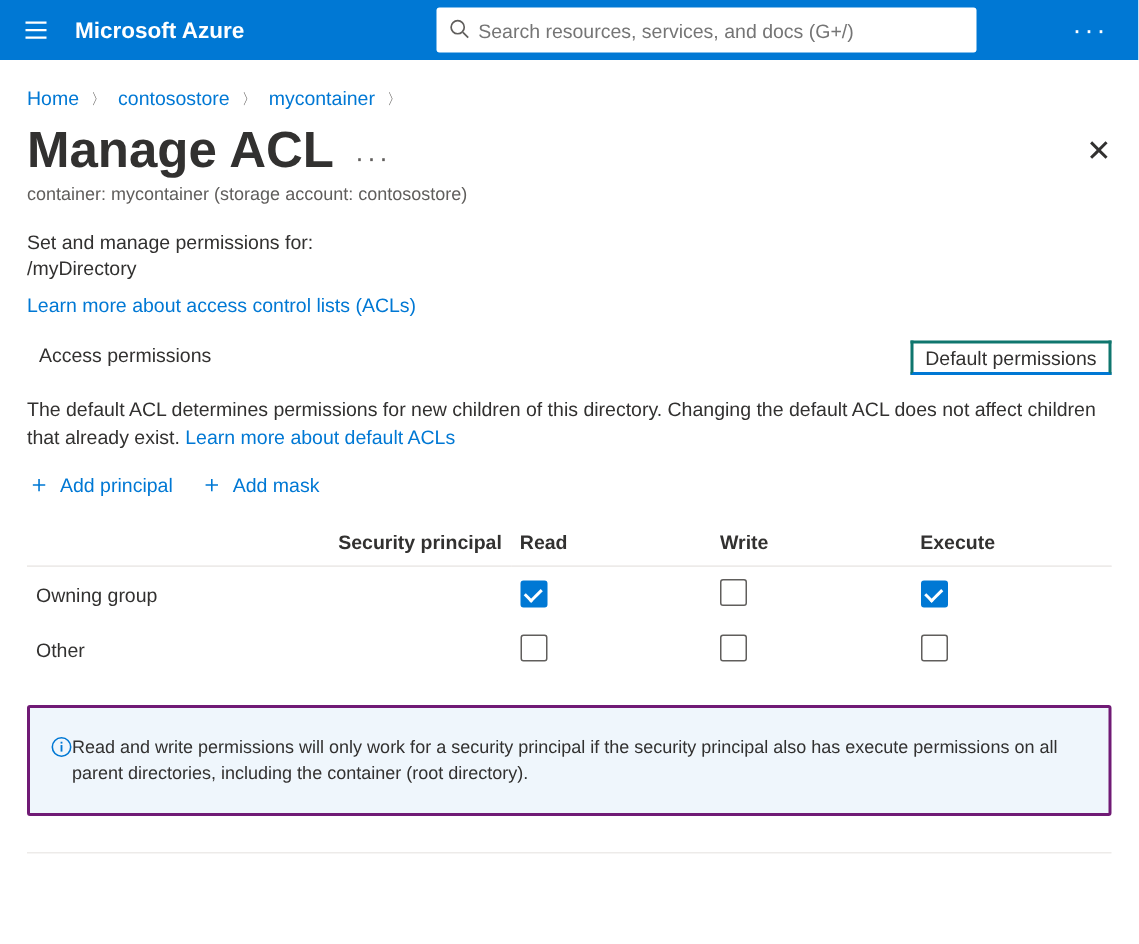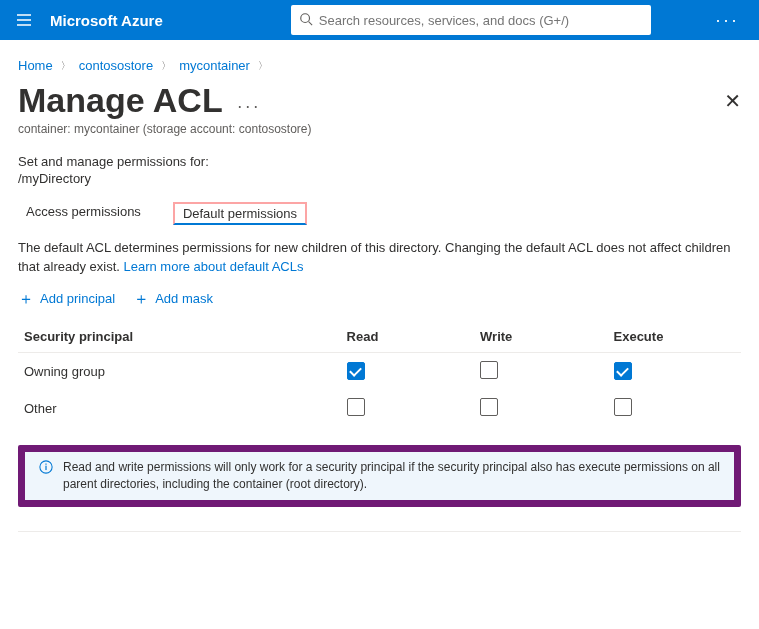"Learn more about access control" a.link { html: none -> <a>Learn more about access control lists (ACLs)</a> }
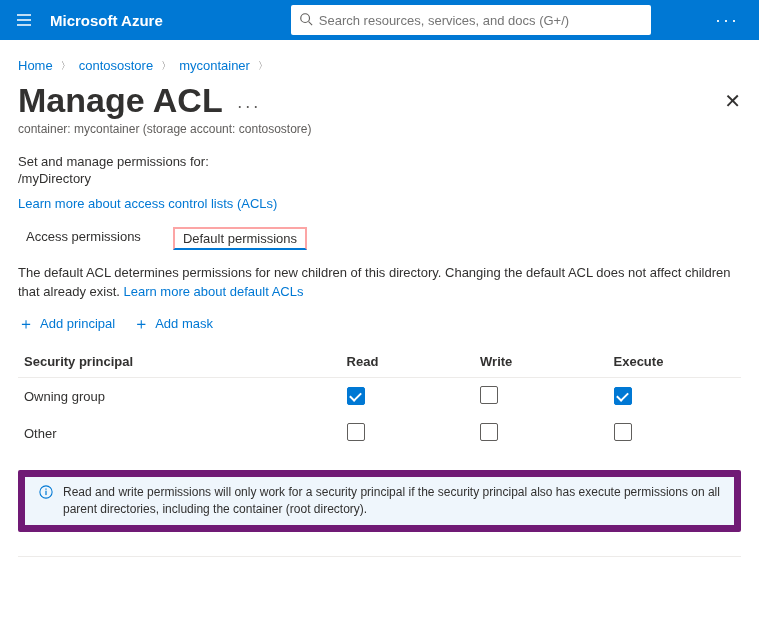"Access permissions" .tabs { justify-content: none -> space-between }
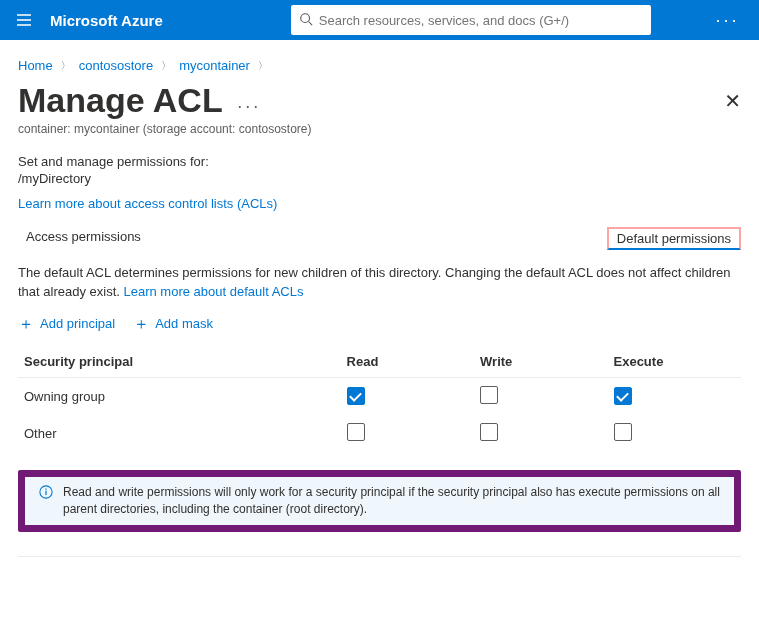"Default permissions" .hl-red { border: 2px solid #fca5a5 -> 2px solid #0f766e }
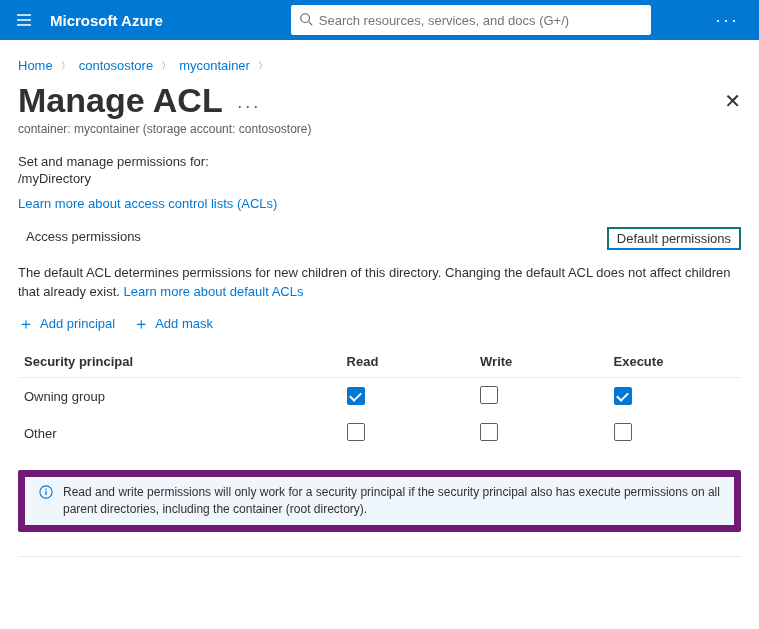"Security principal" .ptable th { text-align: left -> right }
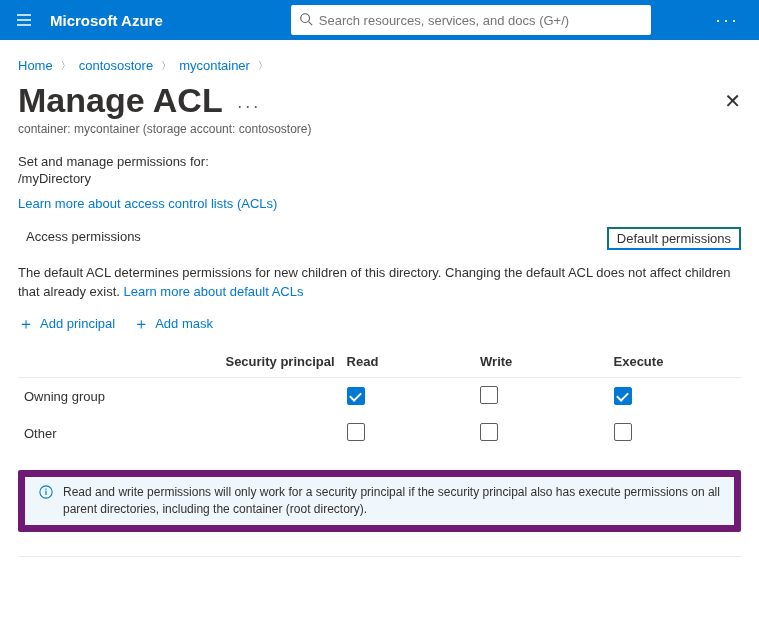"Read and write permissions will" .infobox { border: 7px solid #701a75 -> 2px solid #701a75; gap: 10px -> none; padding: 7px 14px -> 18px 14px }
